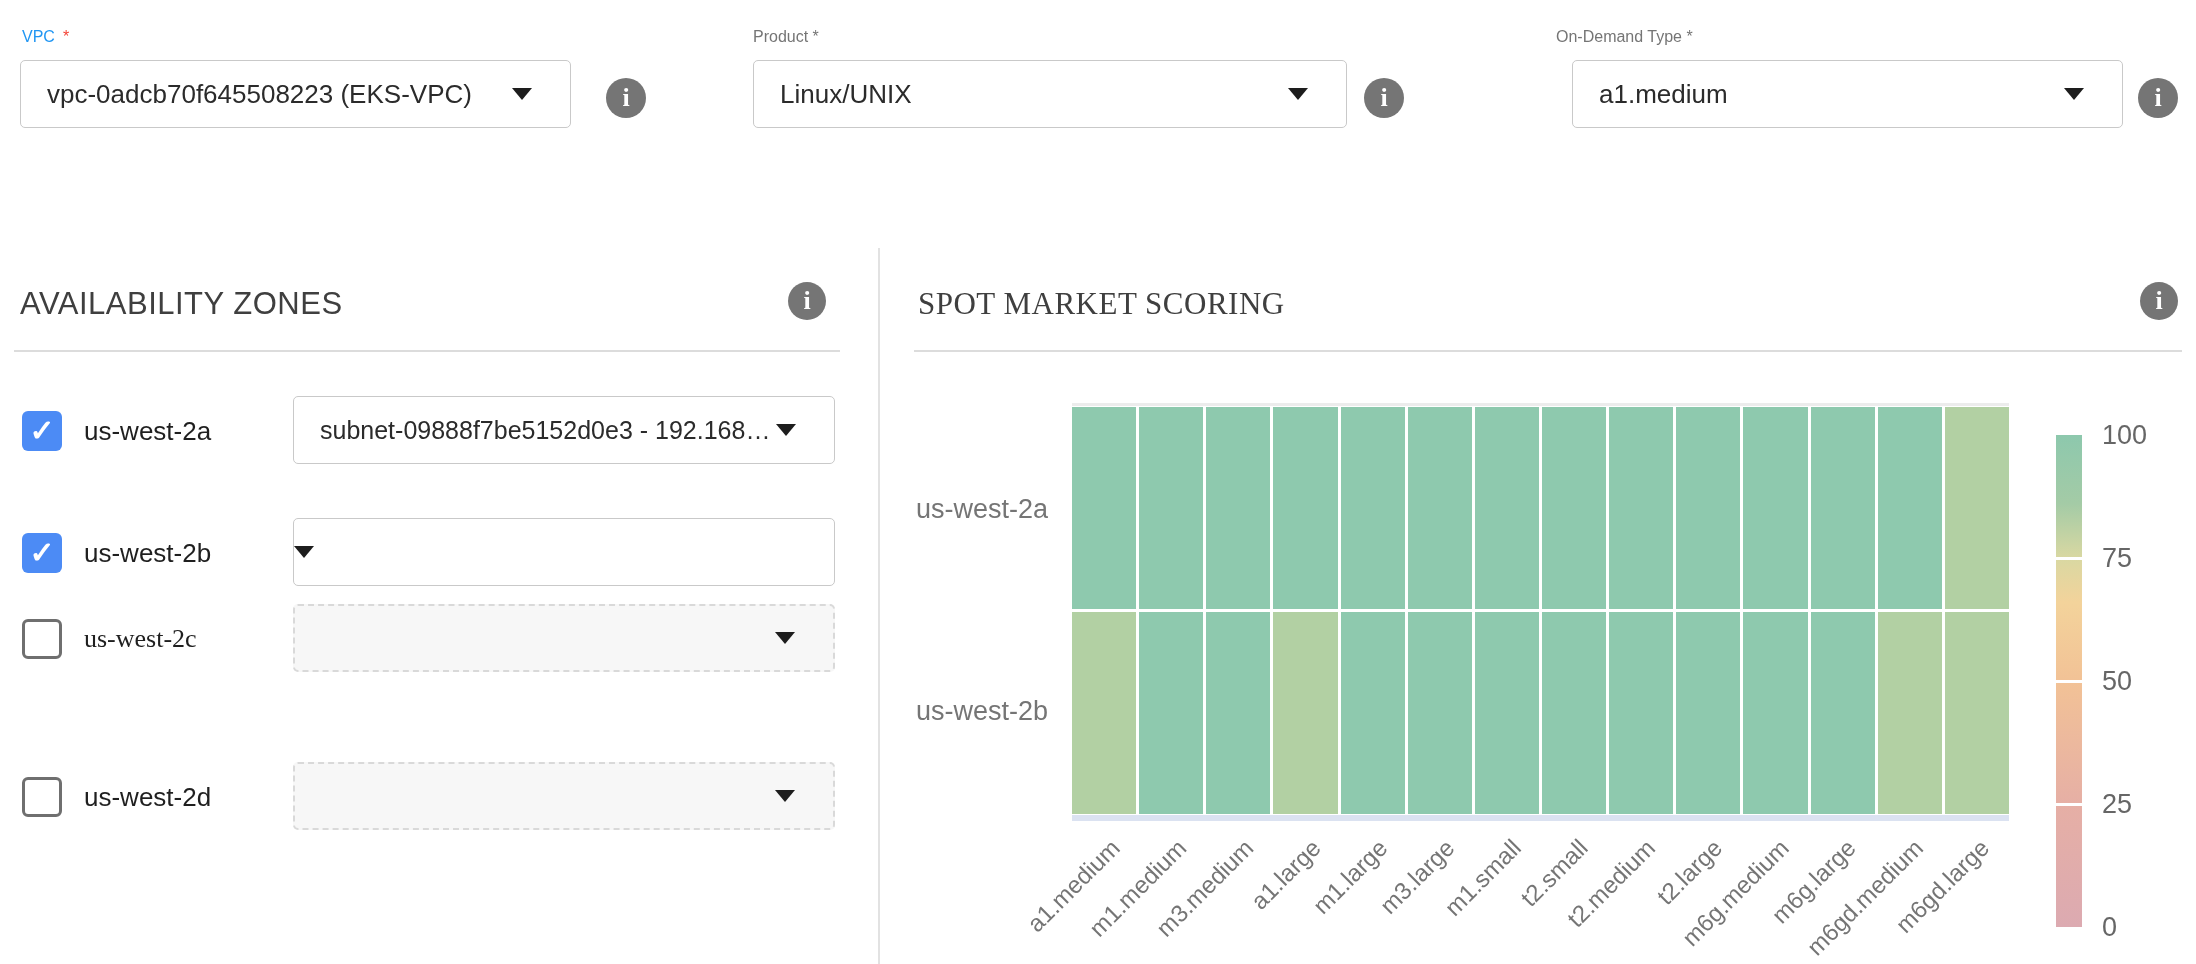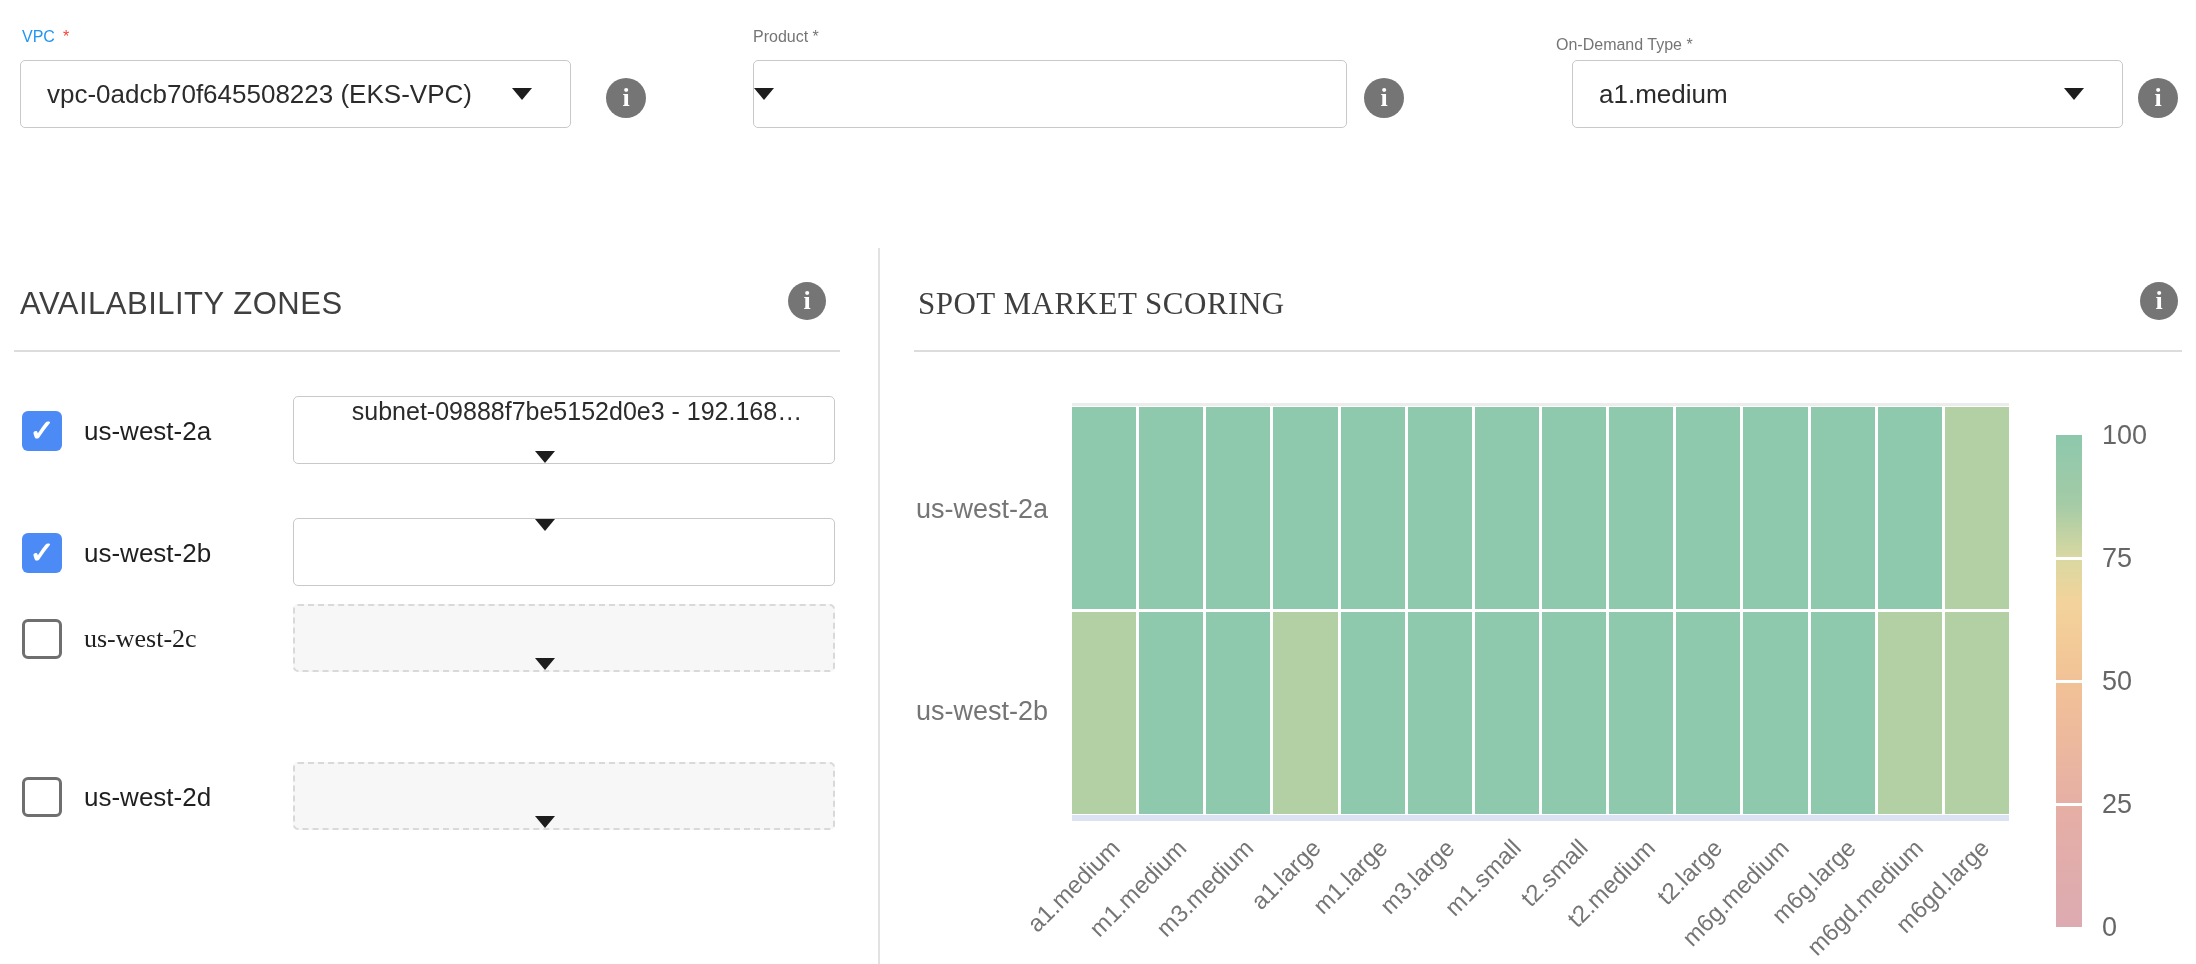"On-Demand Type *" div.abs { top: 36px -> 28px }
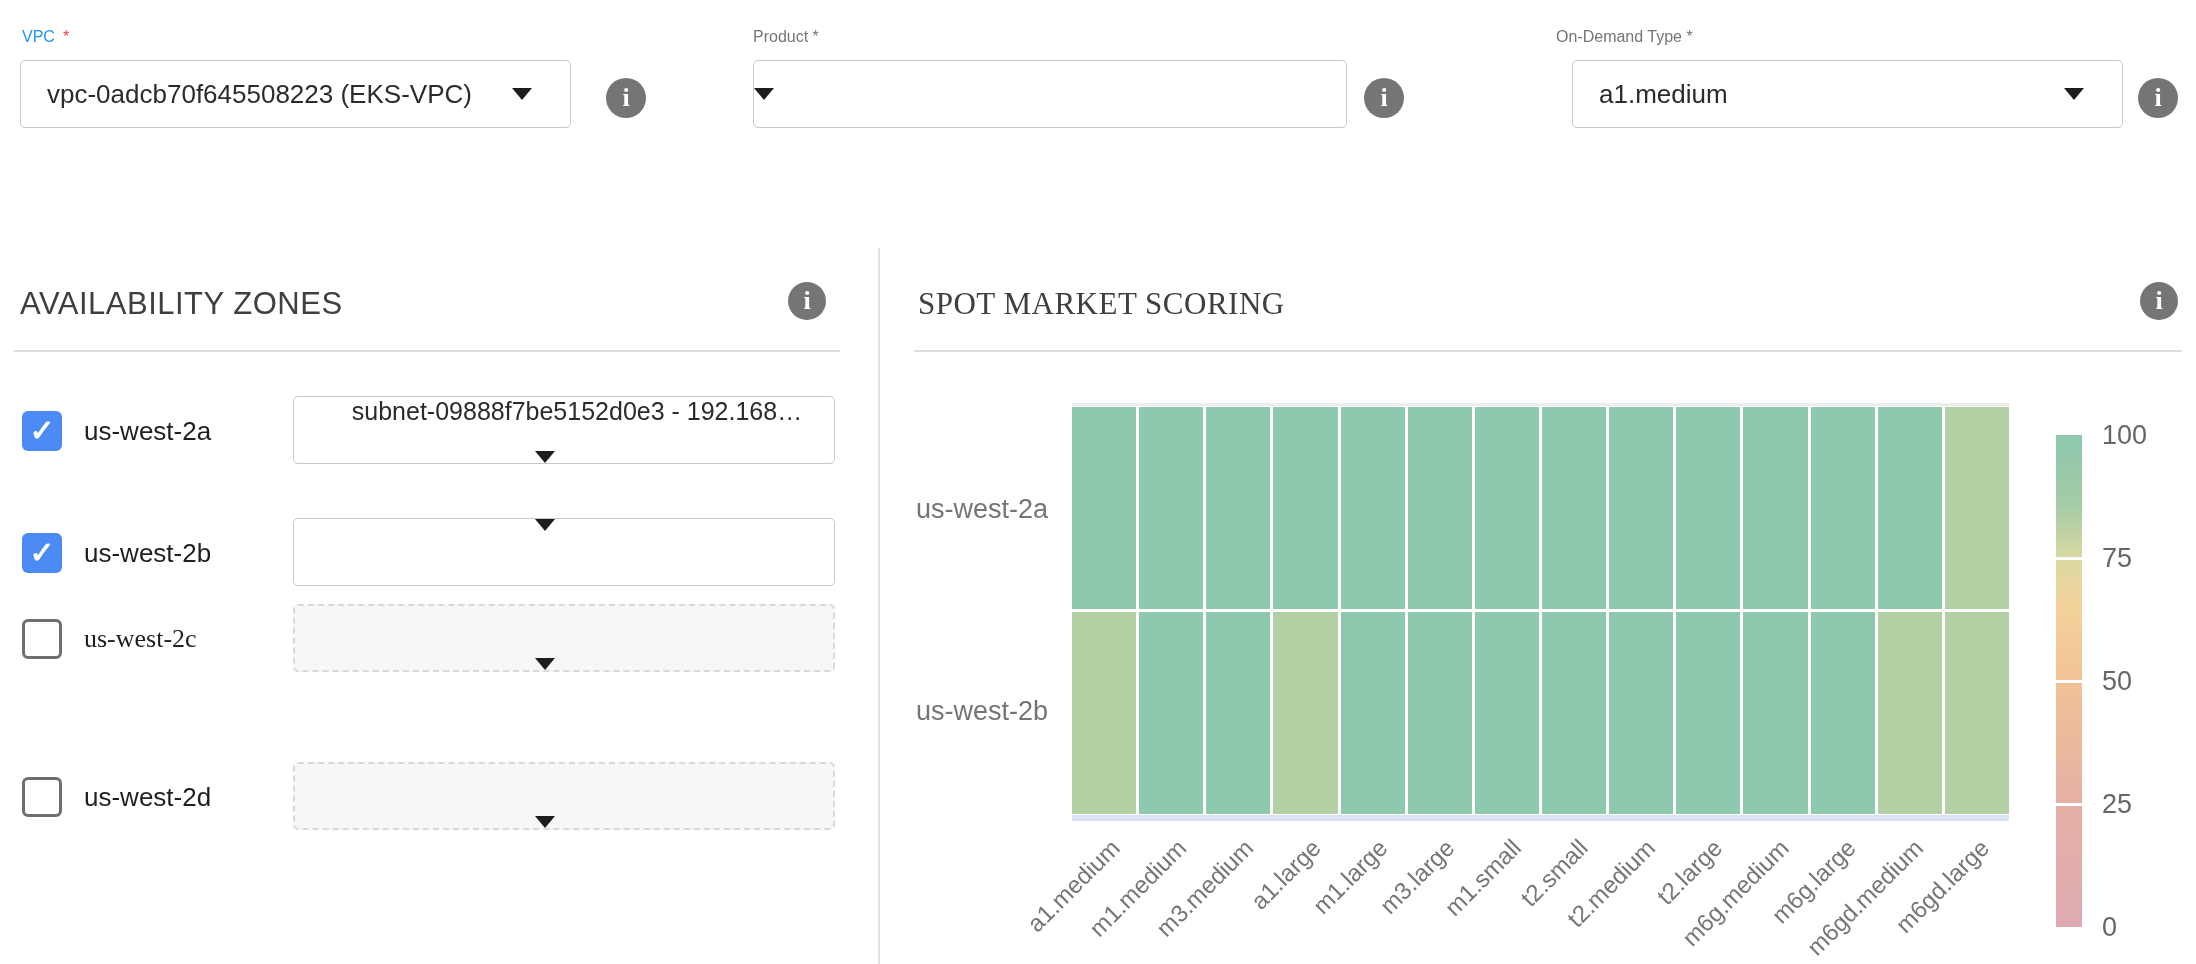"Linux/UNIX" div.select-value { html: none -> <div>Linux/UNIX</div> }
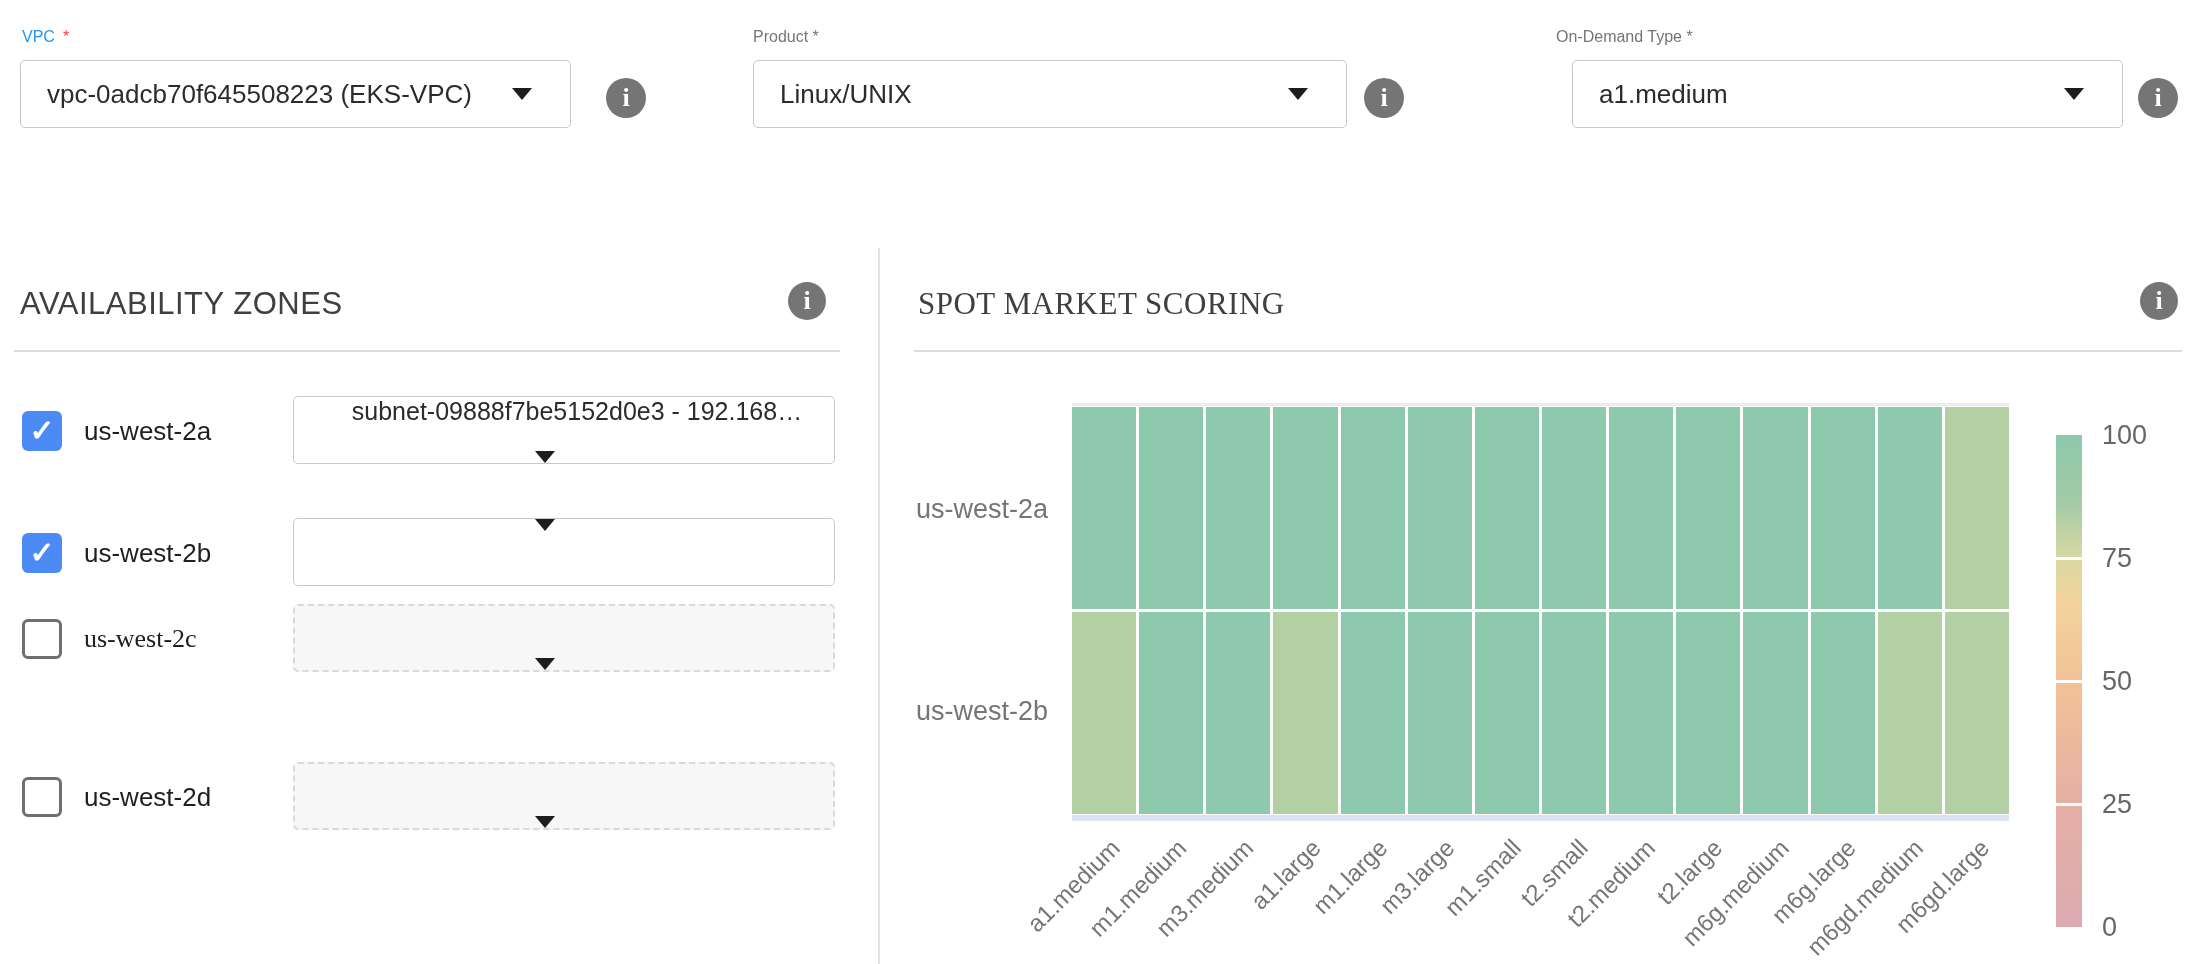"subnet-09888f7be5152d0e3 - 192.168…" .az-select { flex-direction: column -> none }
